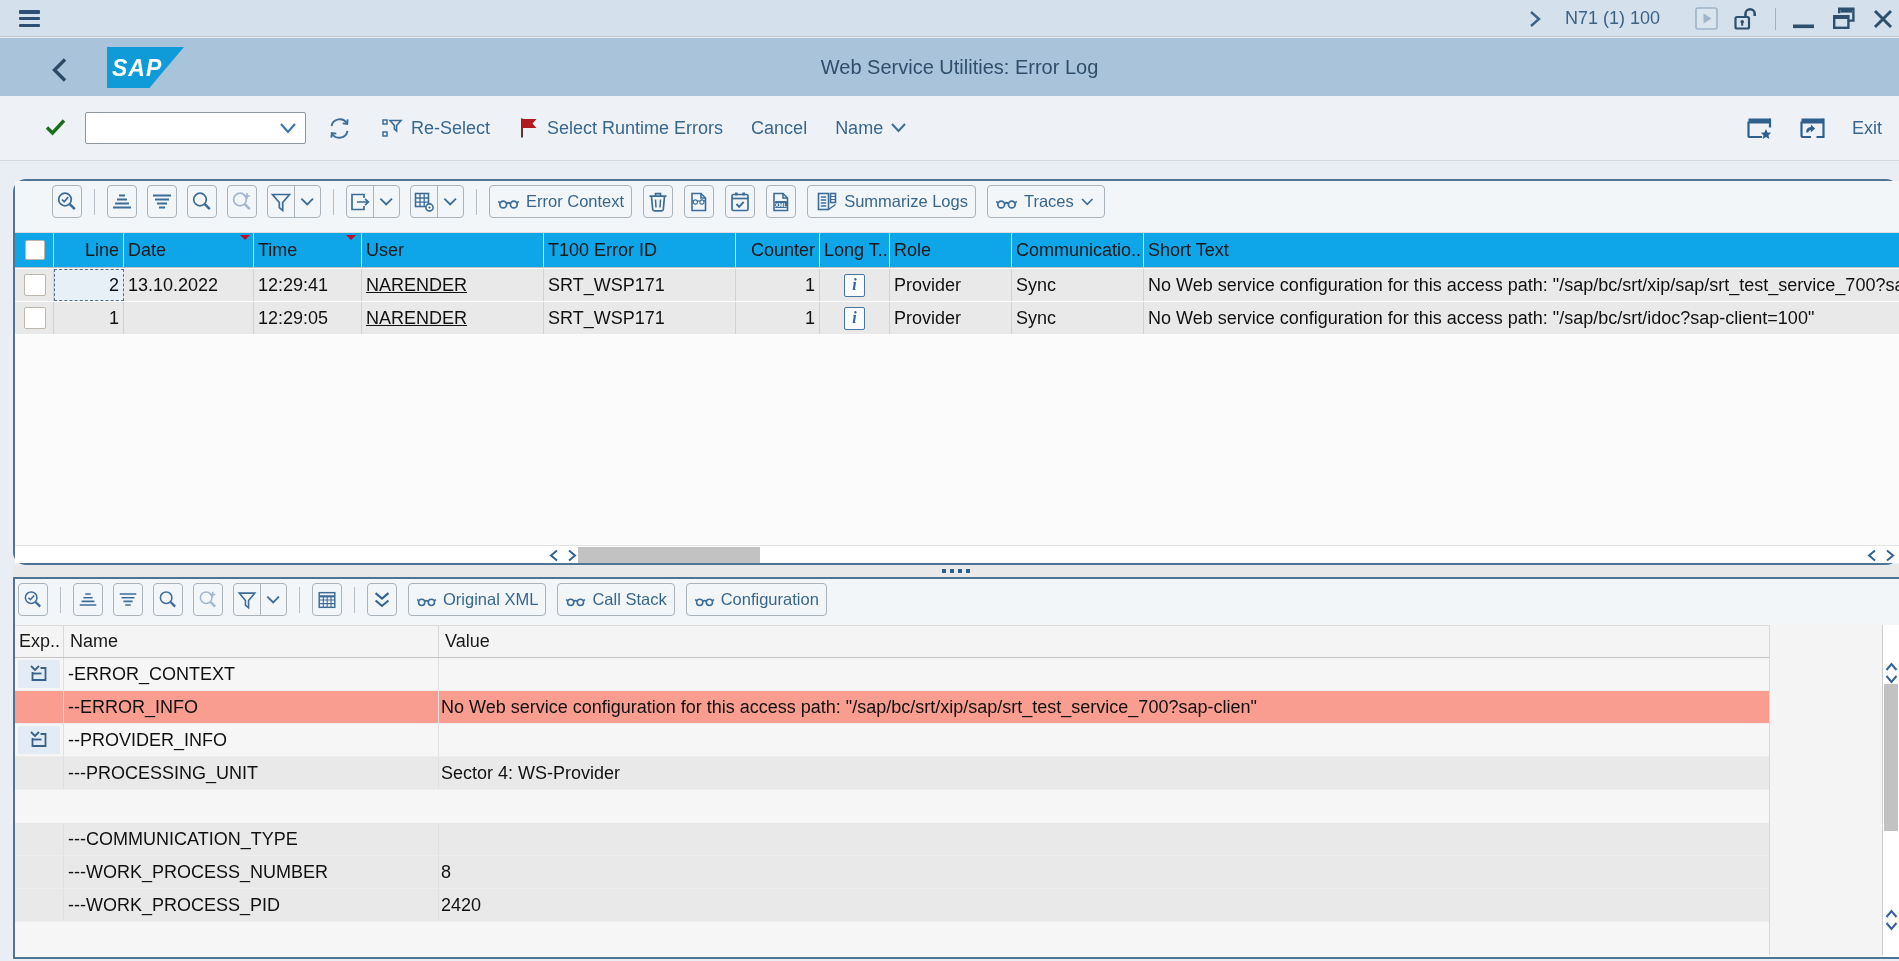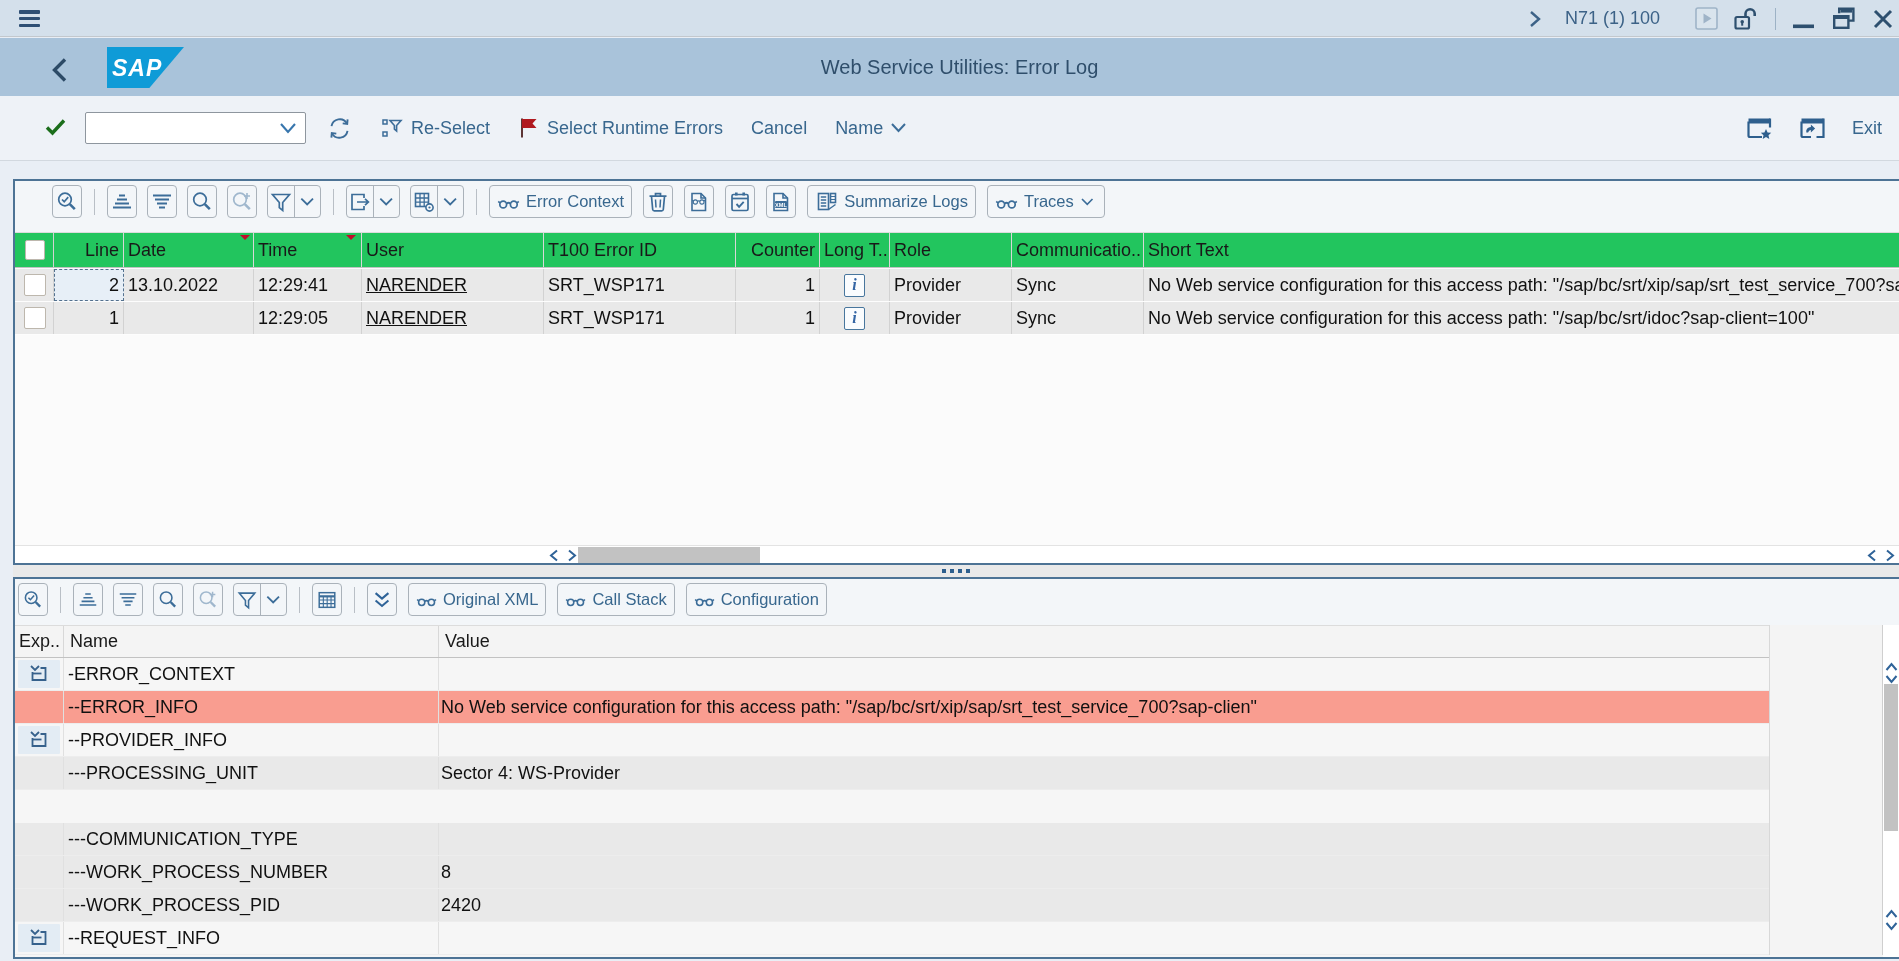"Error Context" #grid1 { border-radius: none -> 13px }
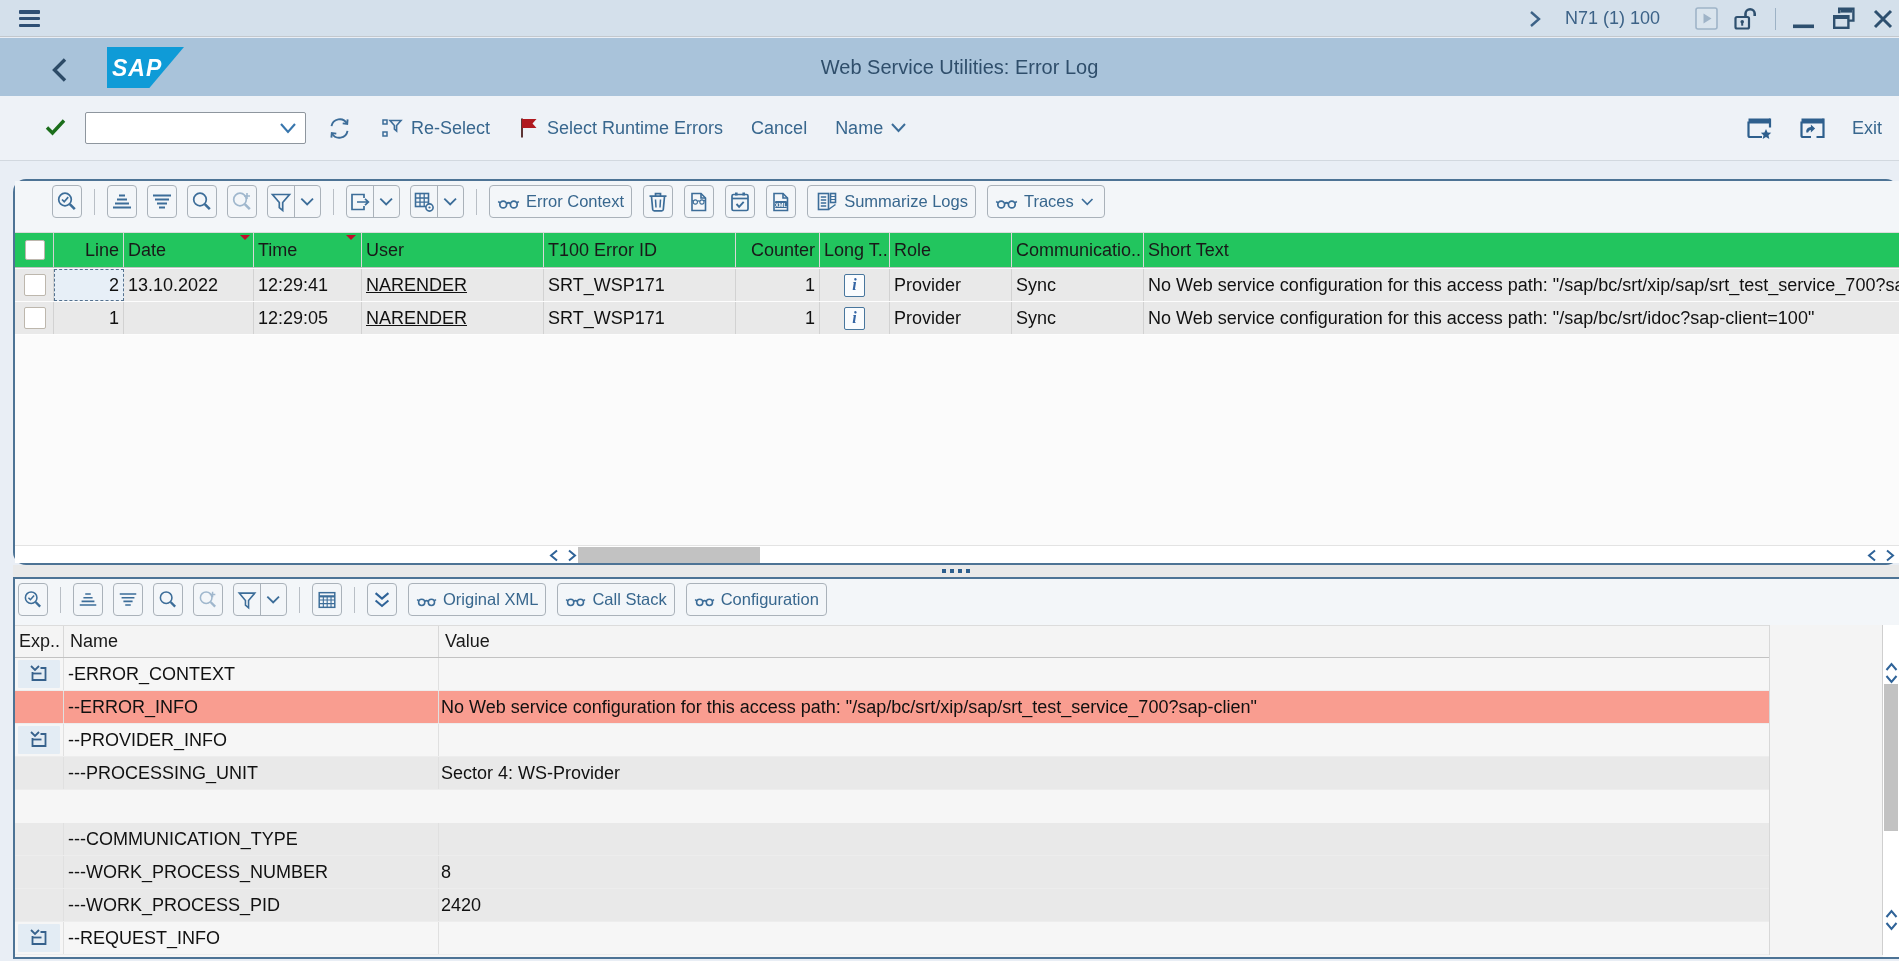"Line" .hdrrow { background: #22c55e -> #0ea5e9 }
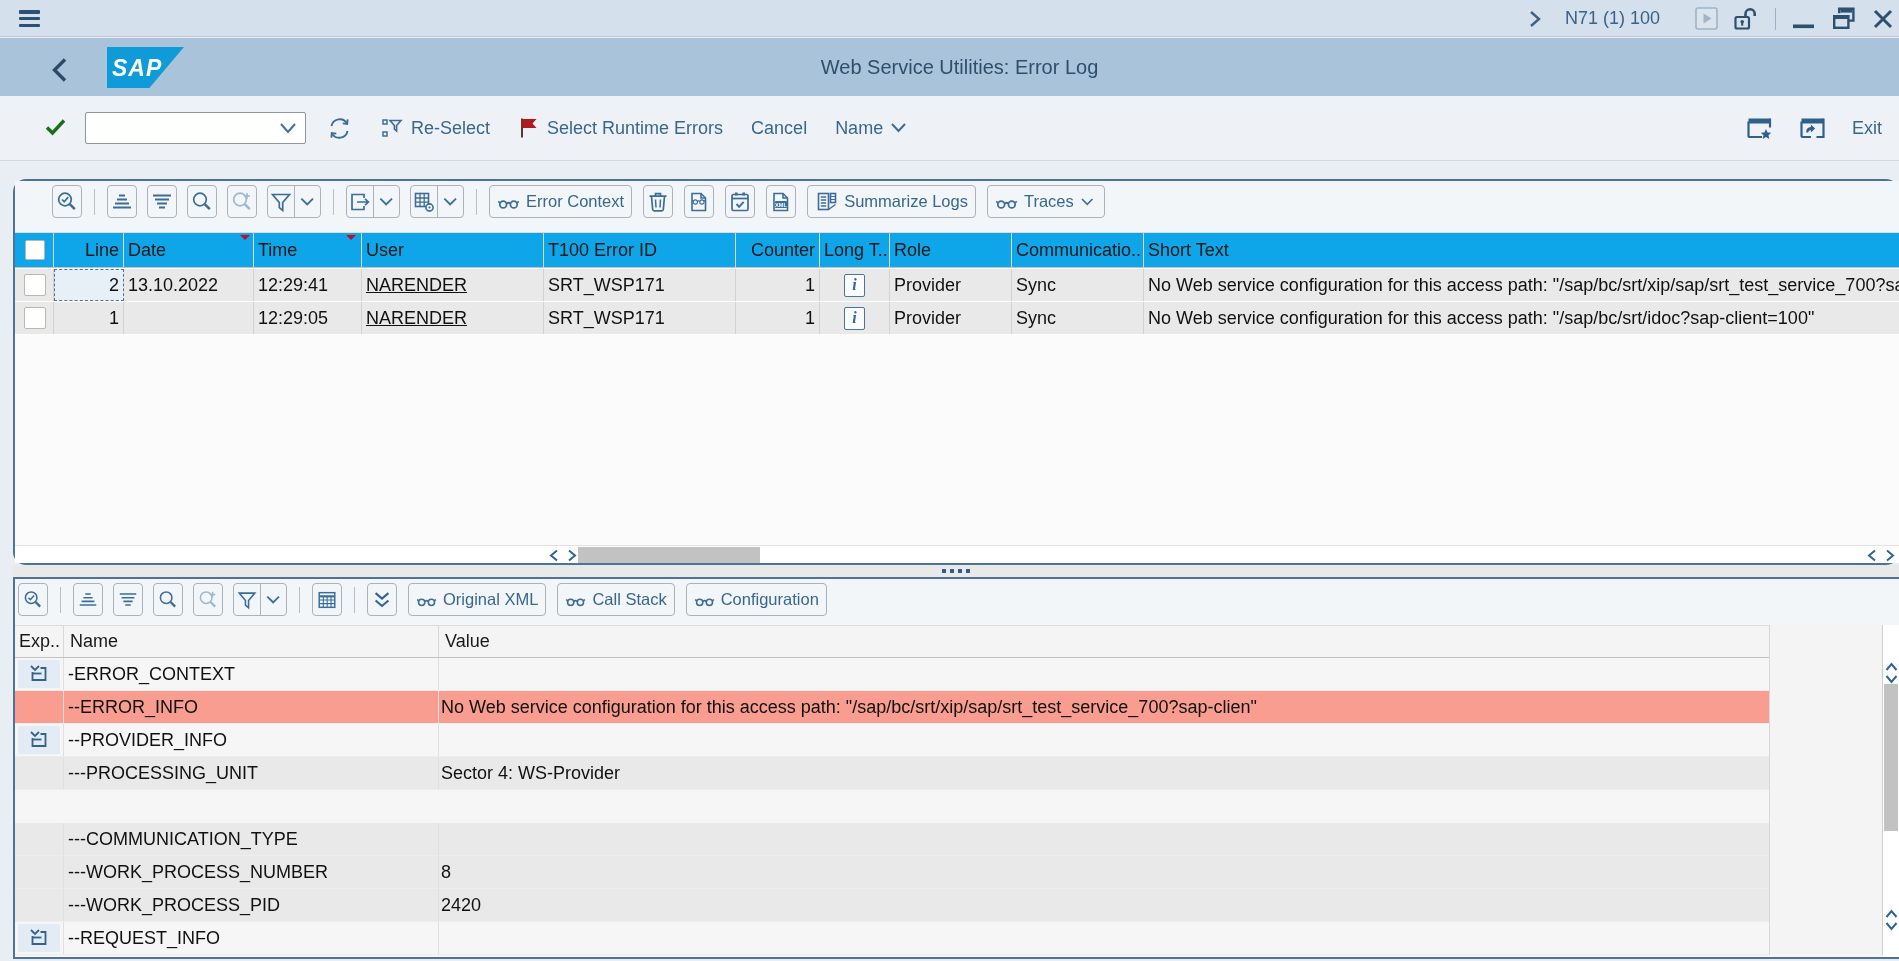"--REQUEST_INFO" div.trow { html: <div> <div> <div> <svg> <path></path> <path></path> <path></path> </svg> </div> </div> <div>--REQUEST_INFO</div> <div></div> </div> -> none }
